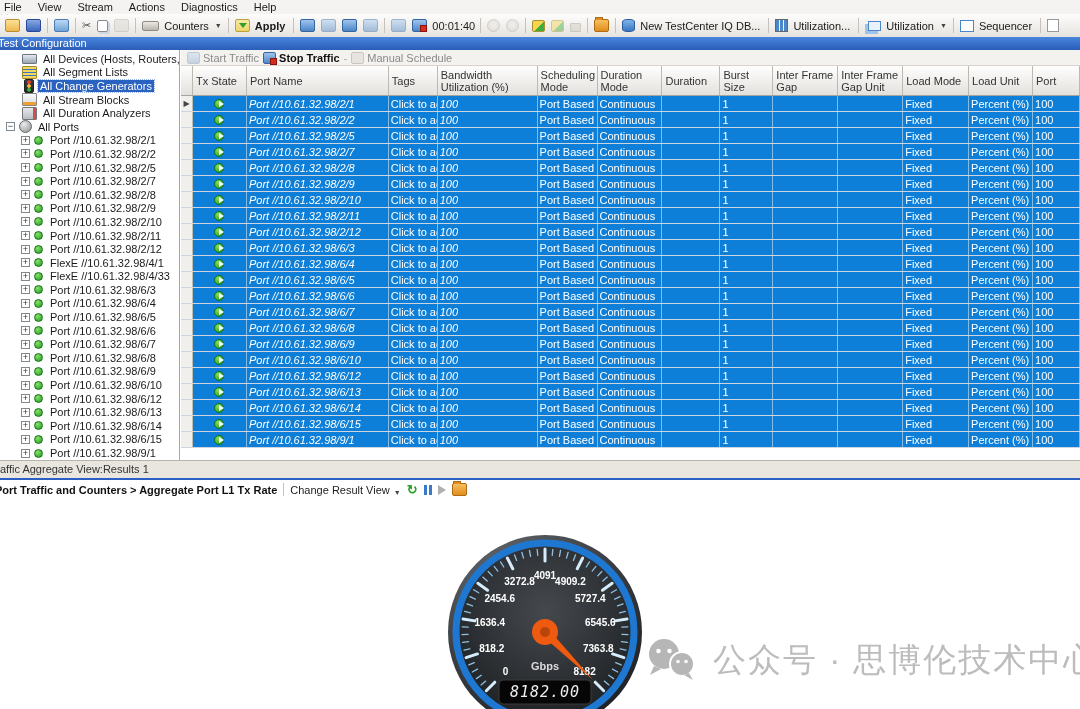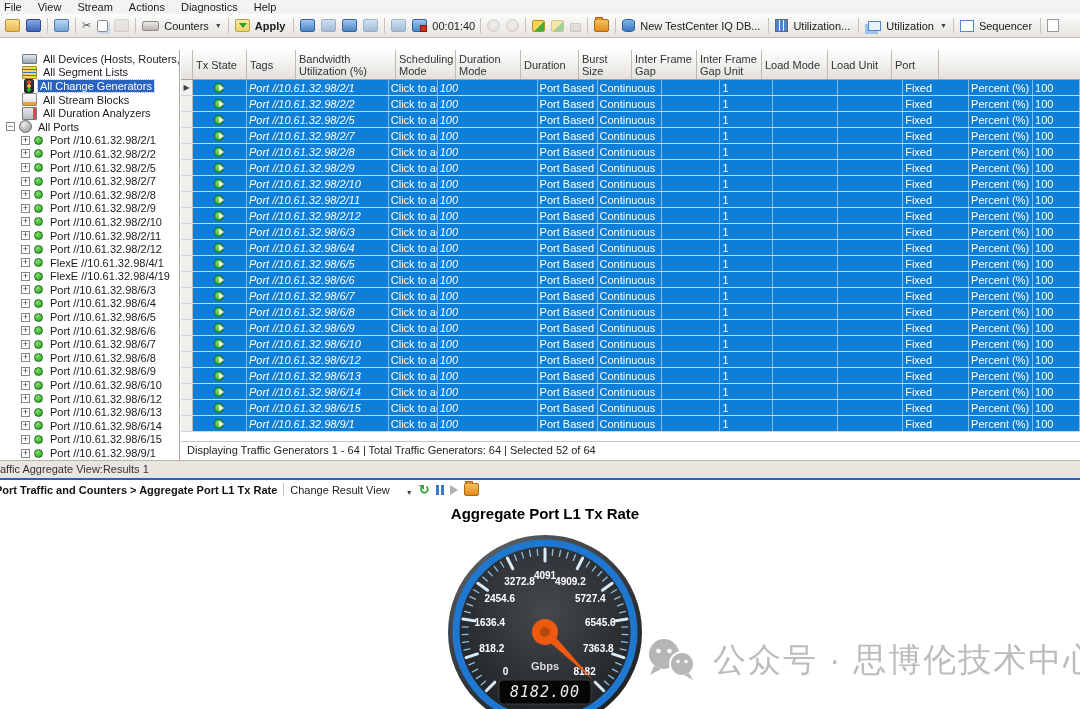"Test Configuration" div.titlebar { html: none -> <div>Test Configuration</div> }
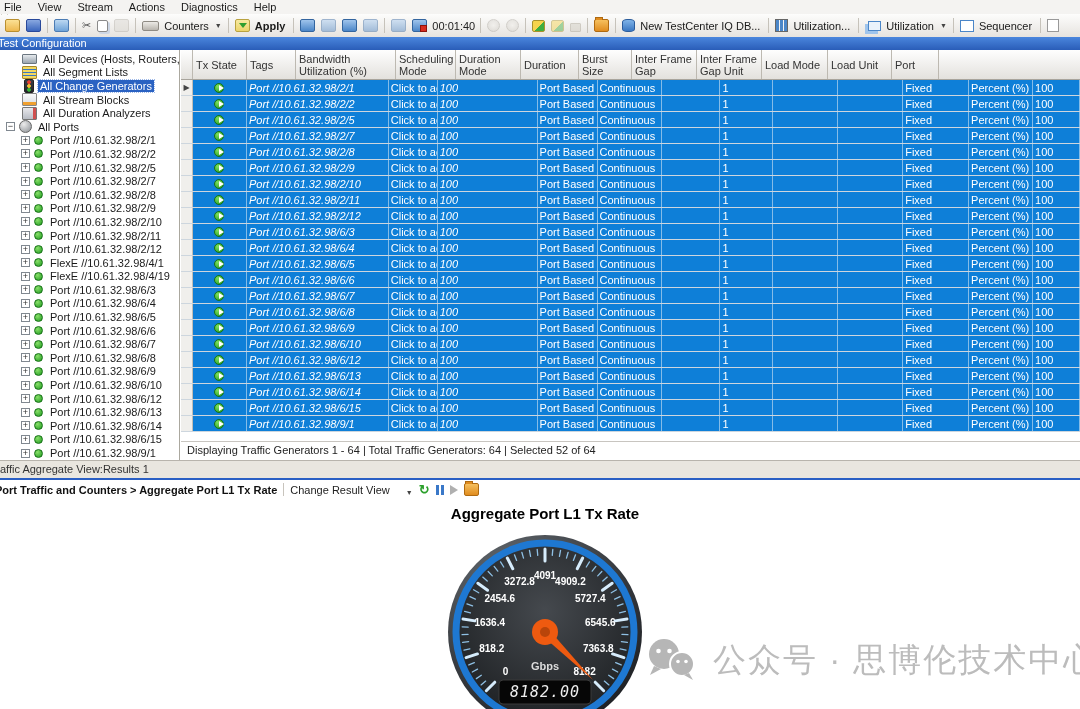"Start Traffic" div.traffic-toolbar { html: none -> <div> <span> <span></span> <span>Start Traffic</span> </span> <span> <span></span> <span>Stop Traffic</span> </span> <span>-</span> <span> <span></span> <span>Manual Schedule</span> </span> </div> }
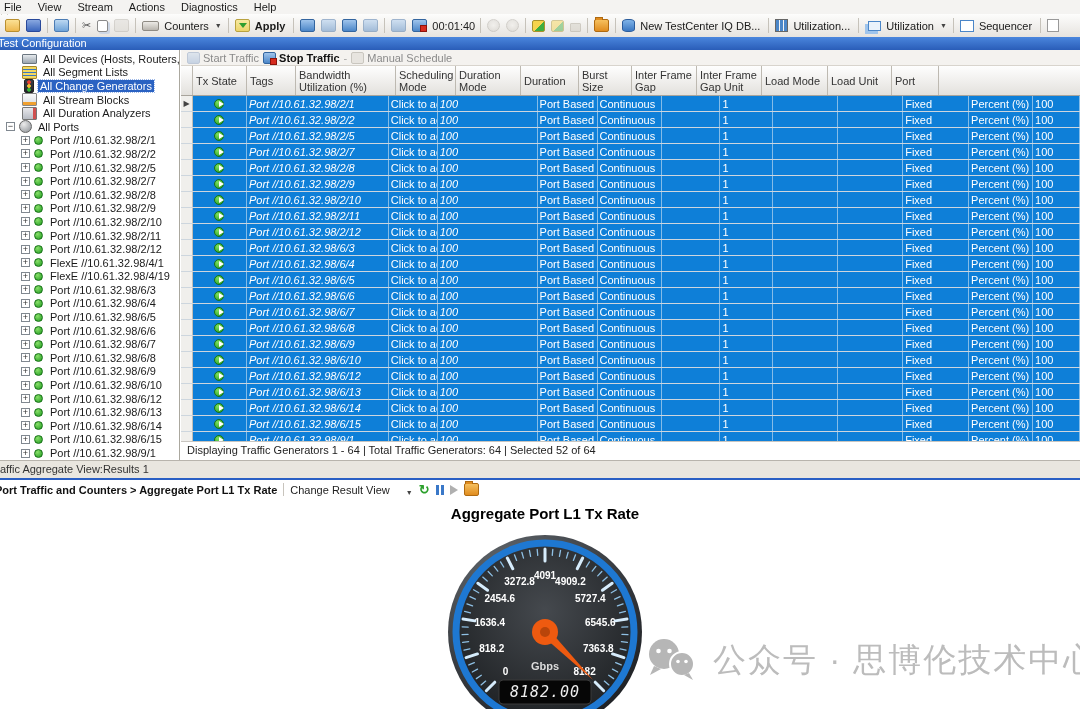"Port Name" div.hcell { html: none -> <div>Port Name</div> }
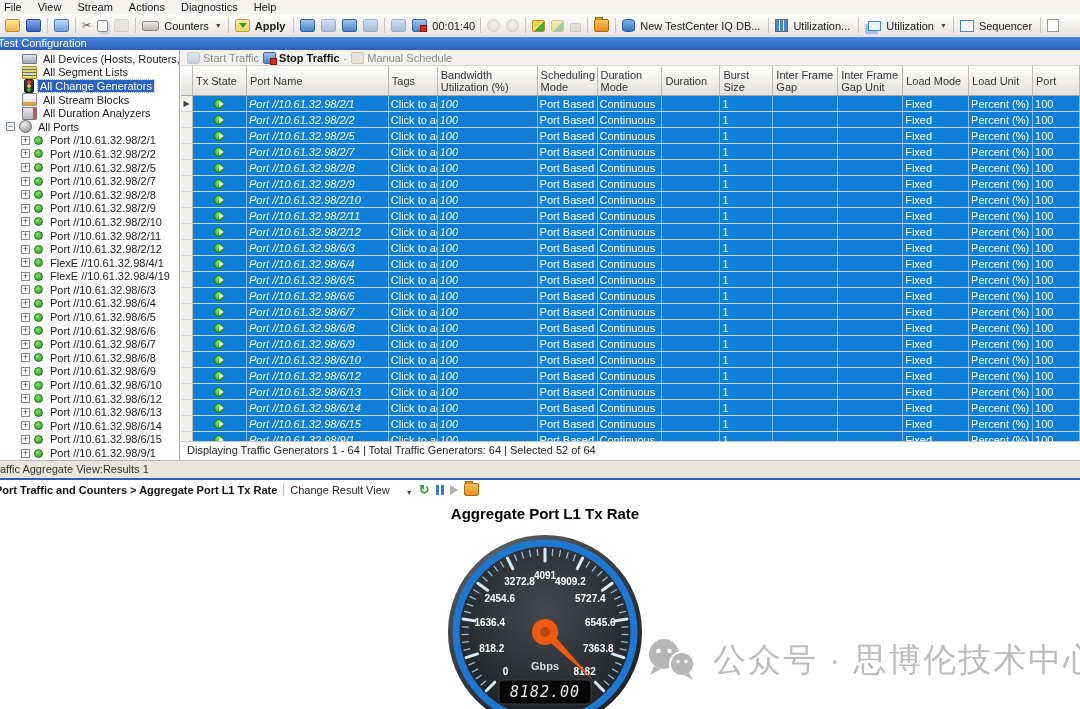"FlexE //10.61.32.98/4/19" span.tlabel { text: //10.61.32.98/4/19 -> //10.61.32.98/4/33 }
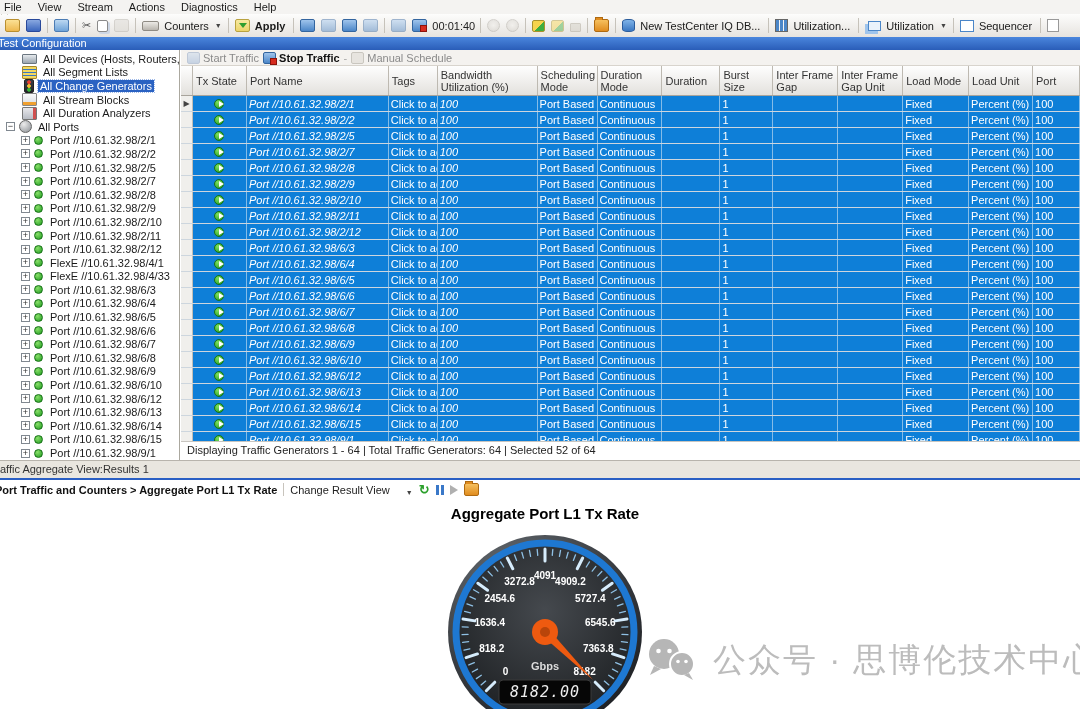"Displaying Traffic Generators 1 -" div.grid-status { html: <div>Displaying Traffic Generators 1 - 64 | Total Traffic Generators: 64 | Selected 52 of 64</div> -> none }
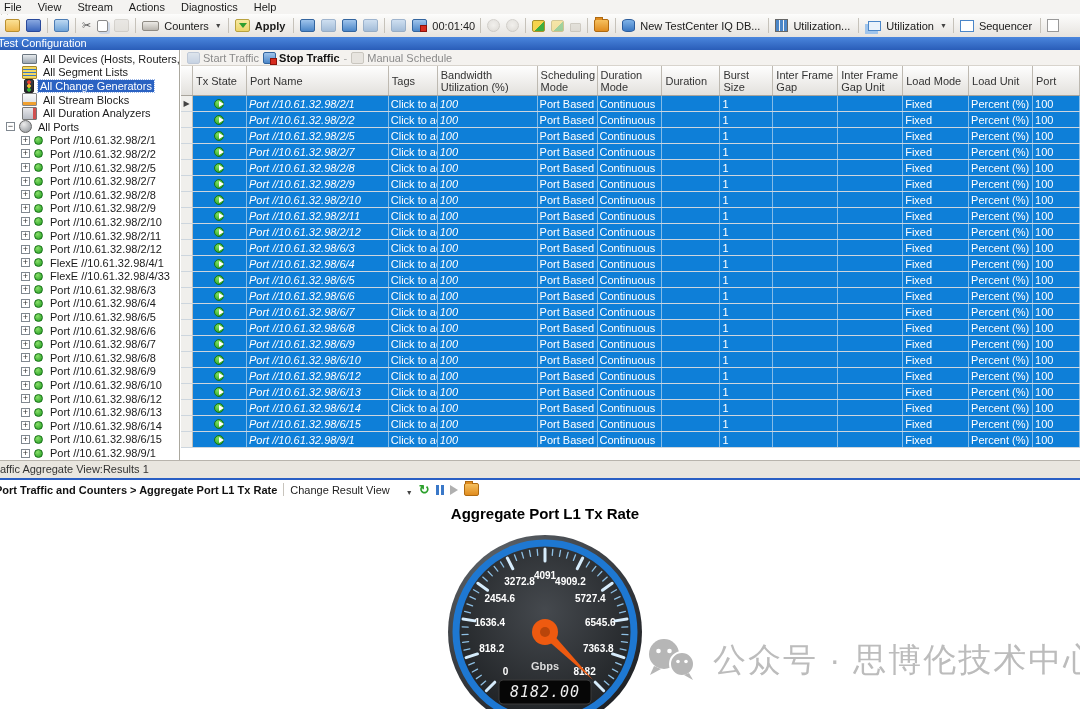"Change Result View" .chview { gap: 15px -> 3px }
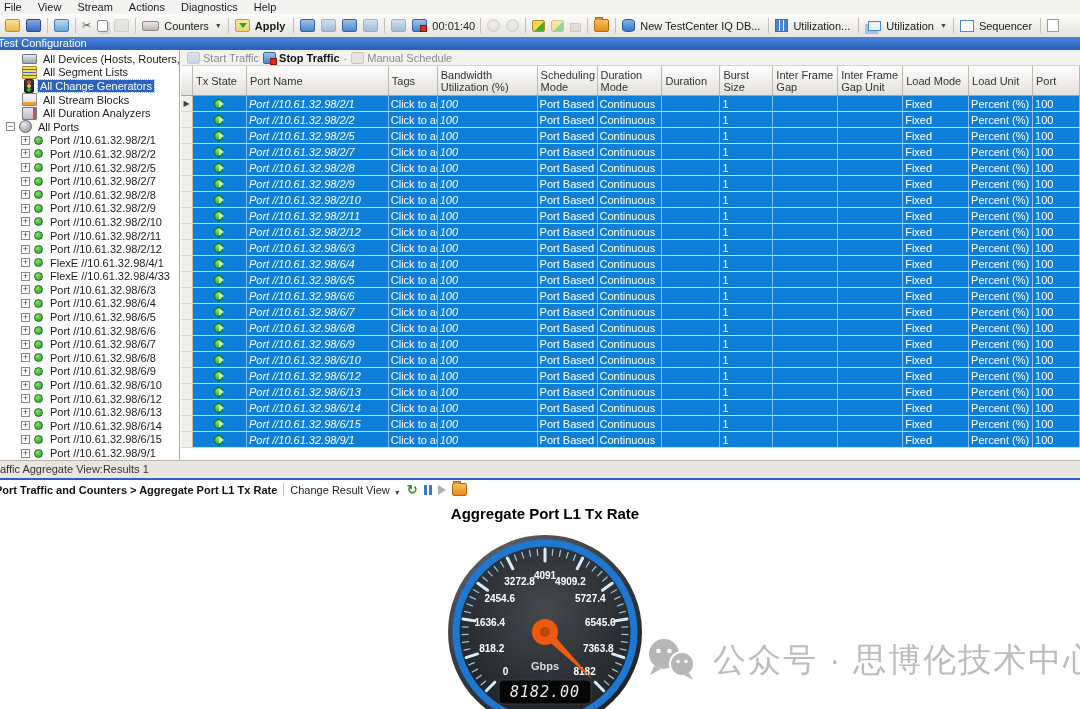"Aggregate Port L1 Tx Rate" div.gauge-title { html: <div>Aggregate Port L1 Tx Rate</div> -> none }
